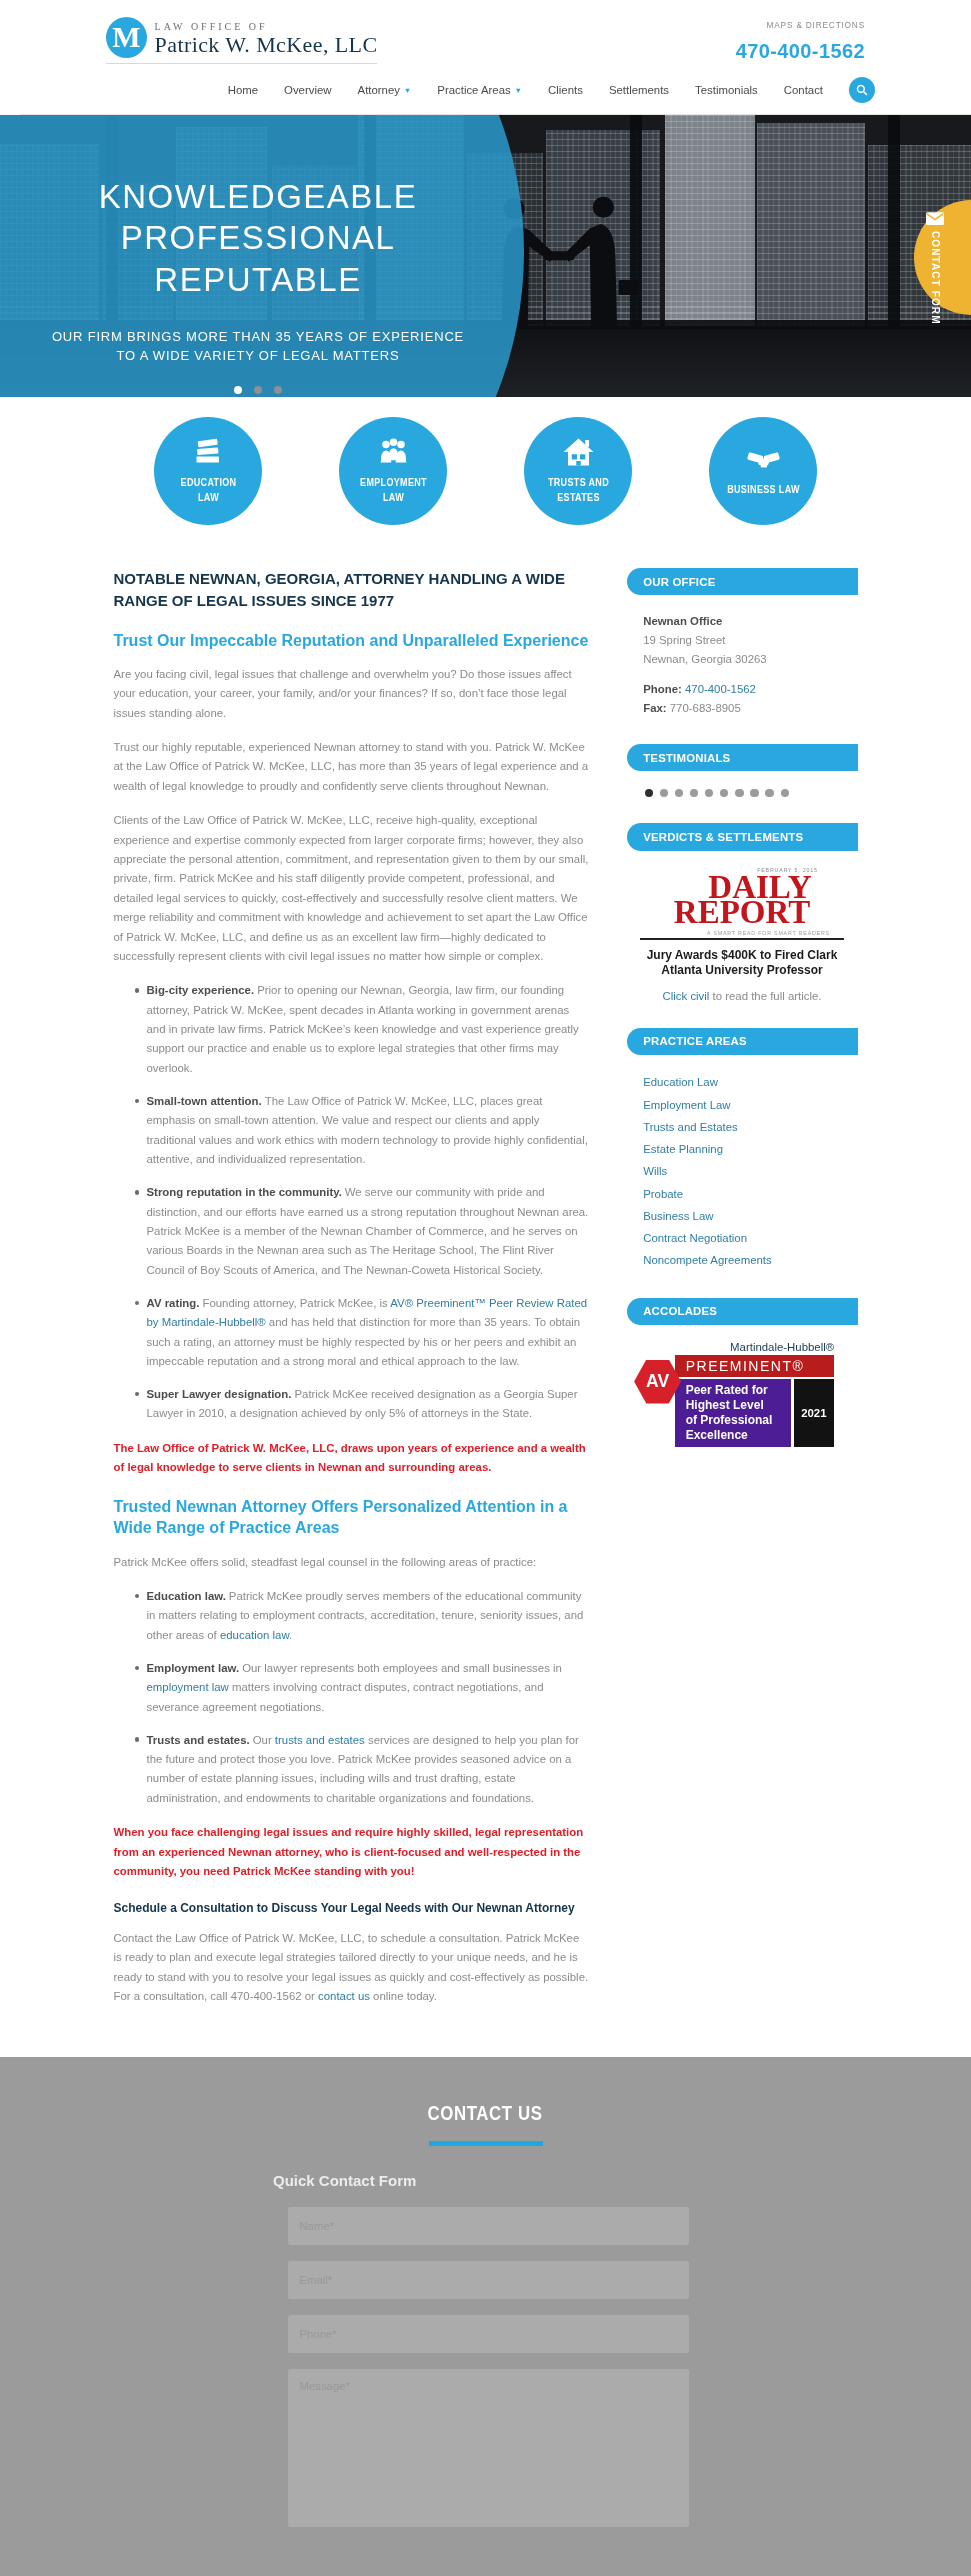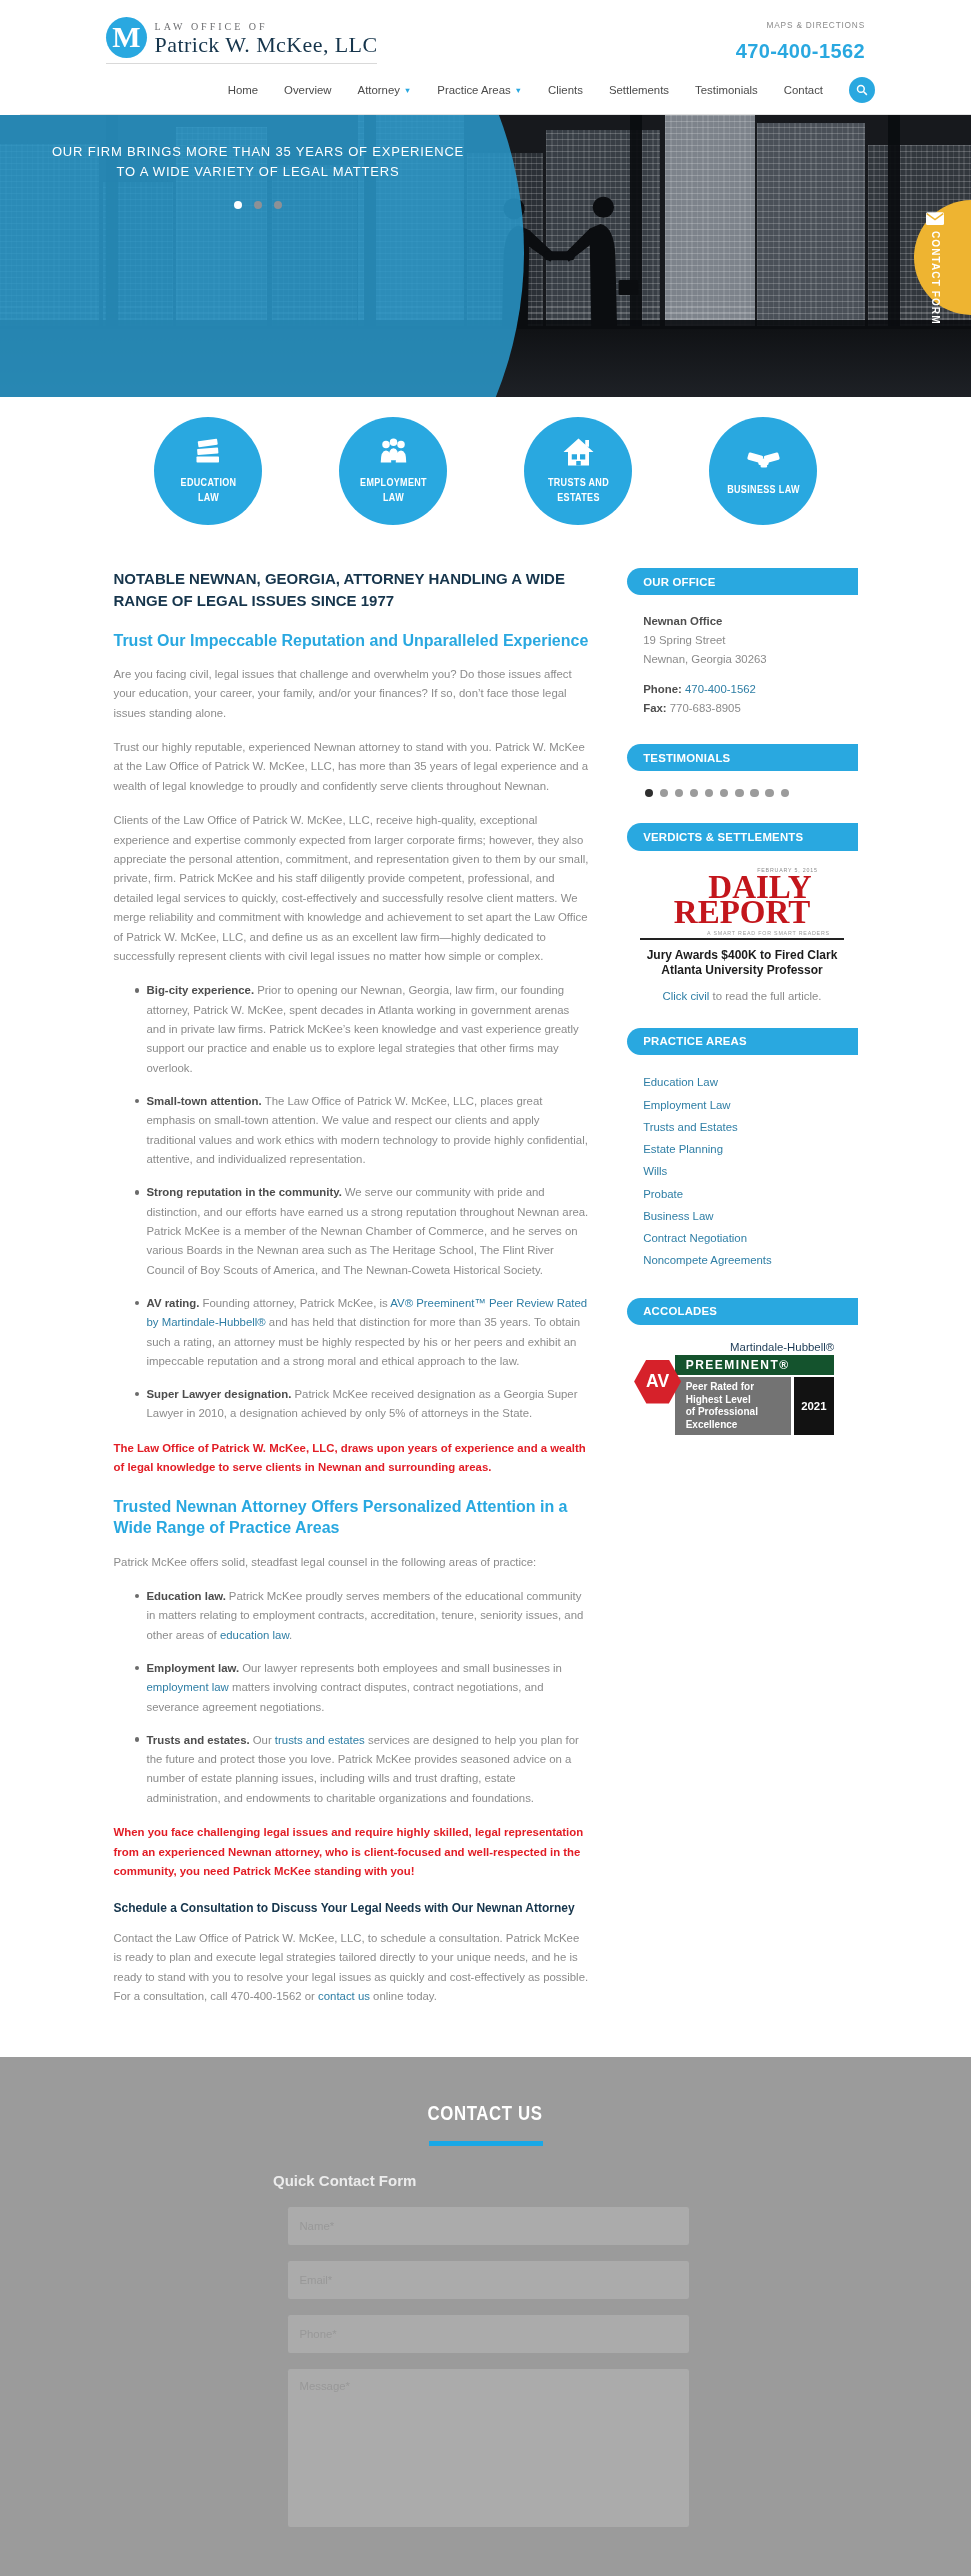"KNOWLEDGEABLE" div.lines { html: none -> <div> <div>KNOWLEDGEABLE</div> <div>PROFESSIONAL</div> <div>REPUTABLE</div> </div> }
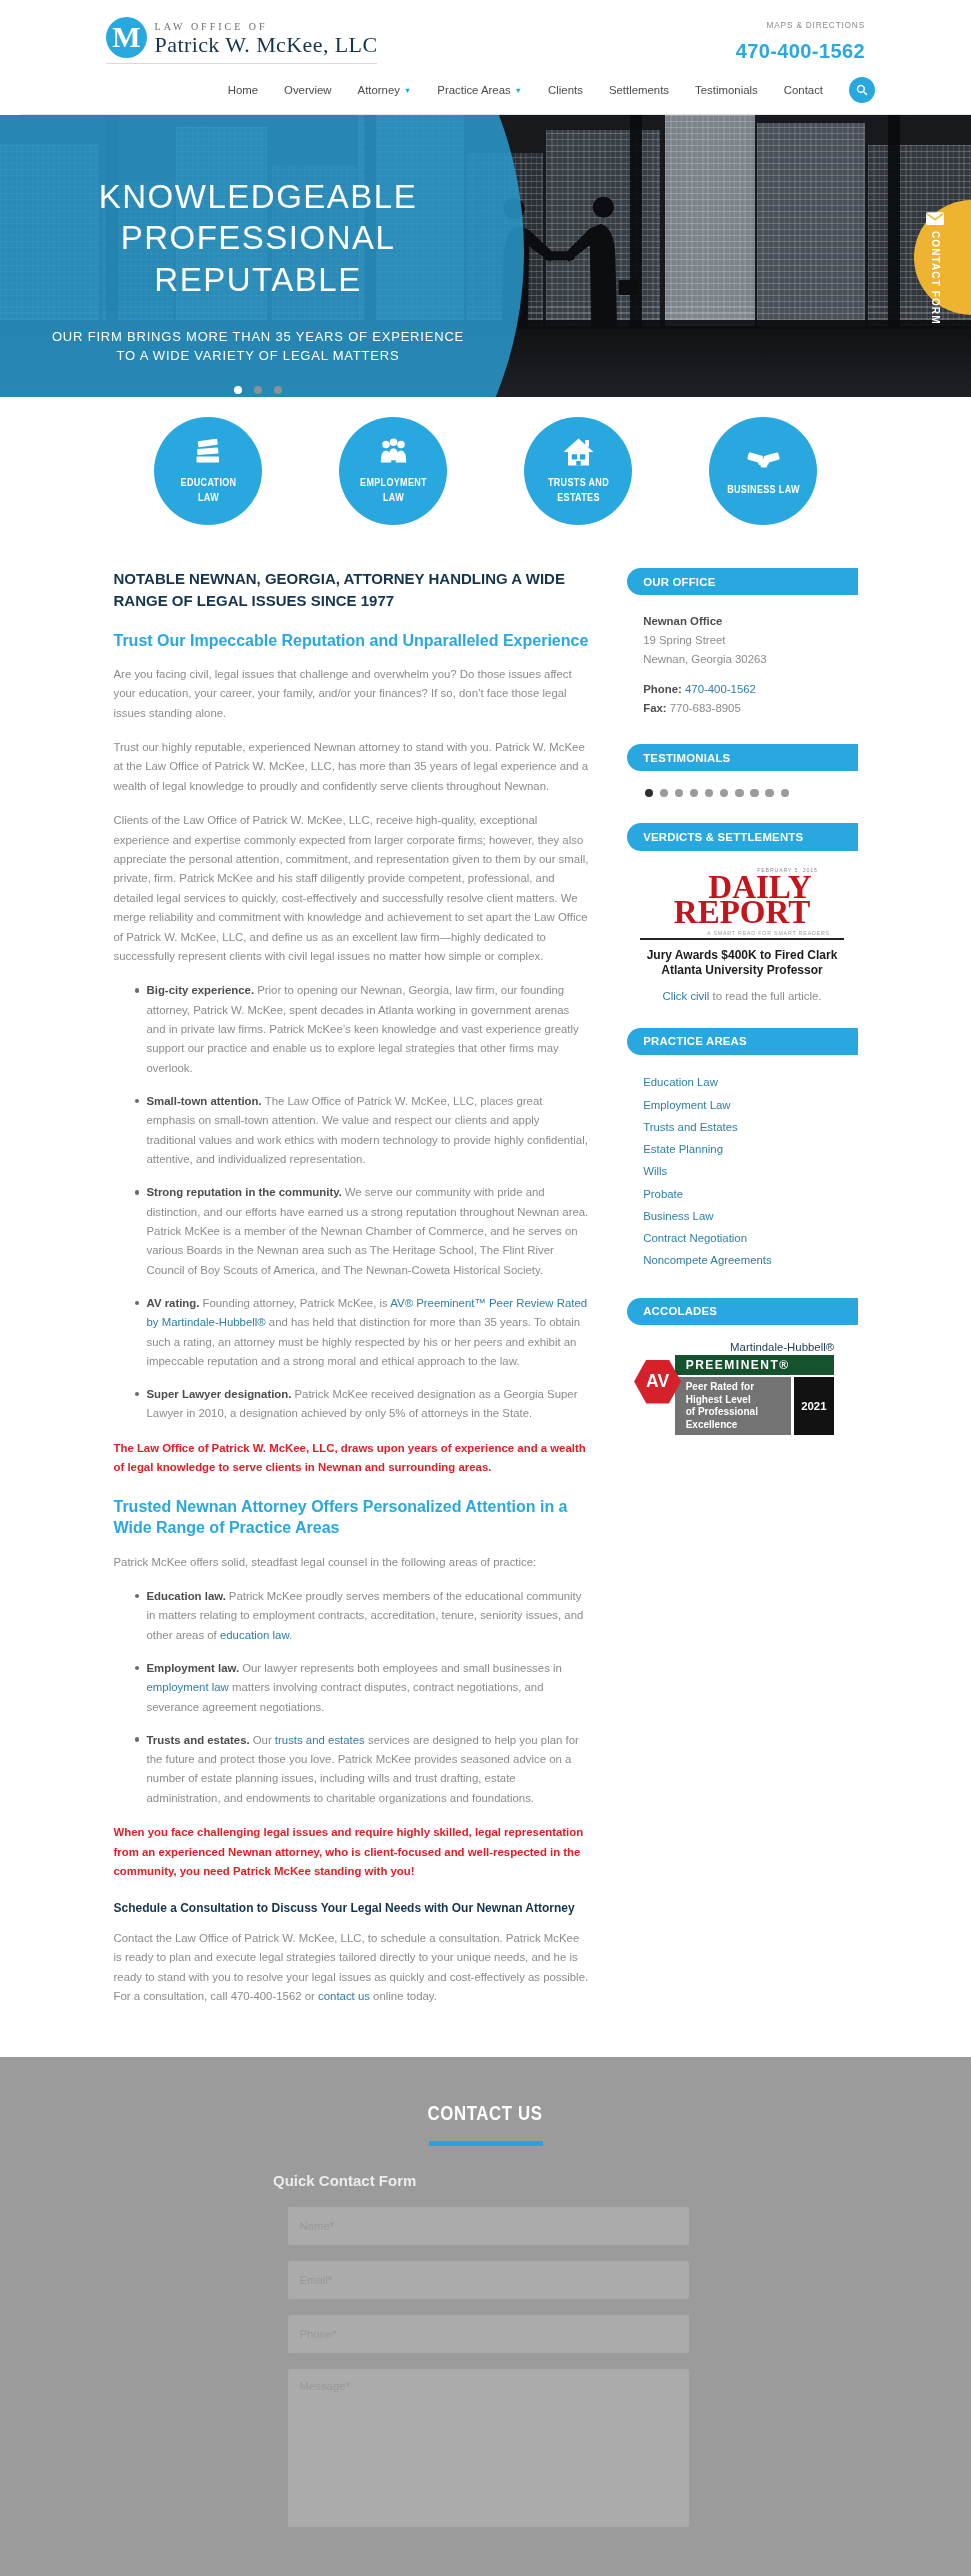"PREEMINENT®" .preeminent { background: #14532d -> #b91c1c; font-size: 12px -> 14px; font-weight: bold -> normal }
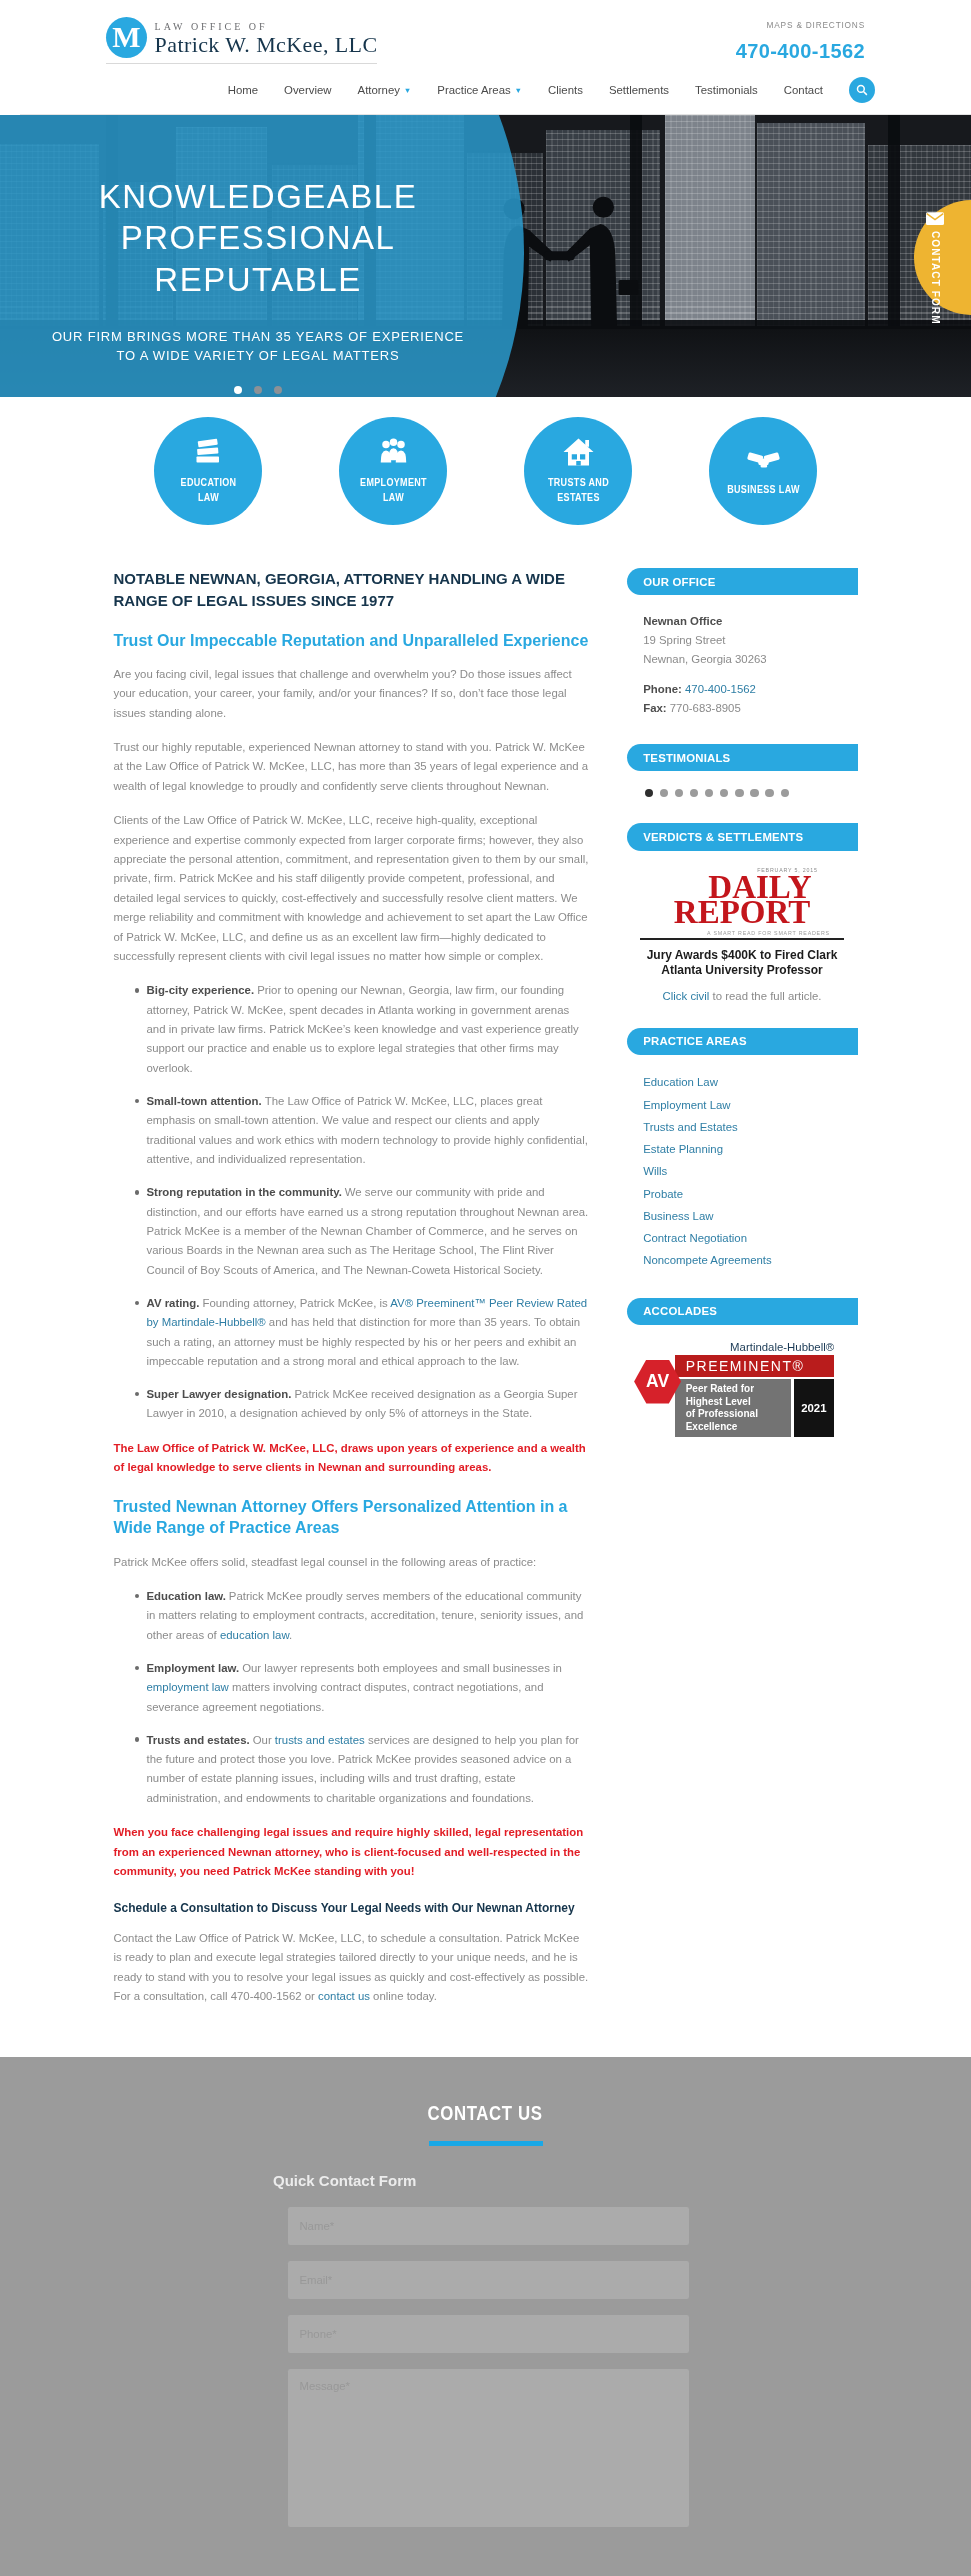"Peer Rated for Highest Level" .peer-rated { background: #737373 -> #4c1d95; font-size: 10px -> 12px }
